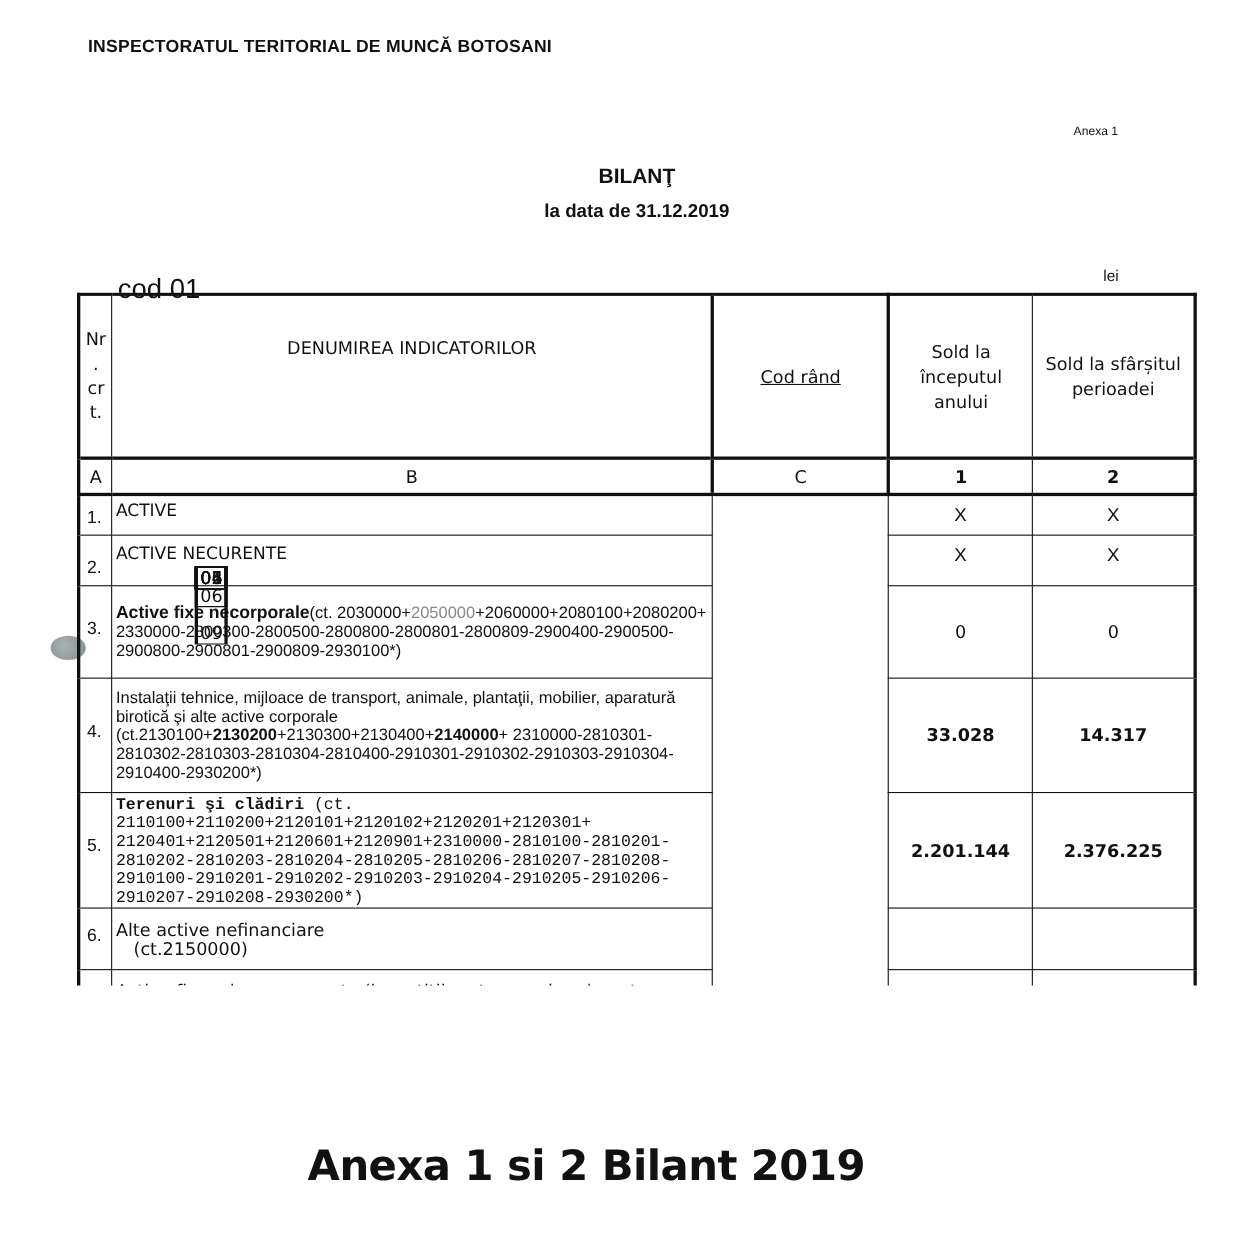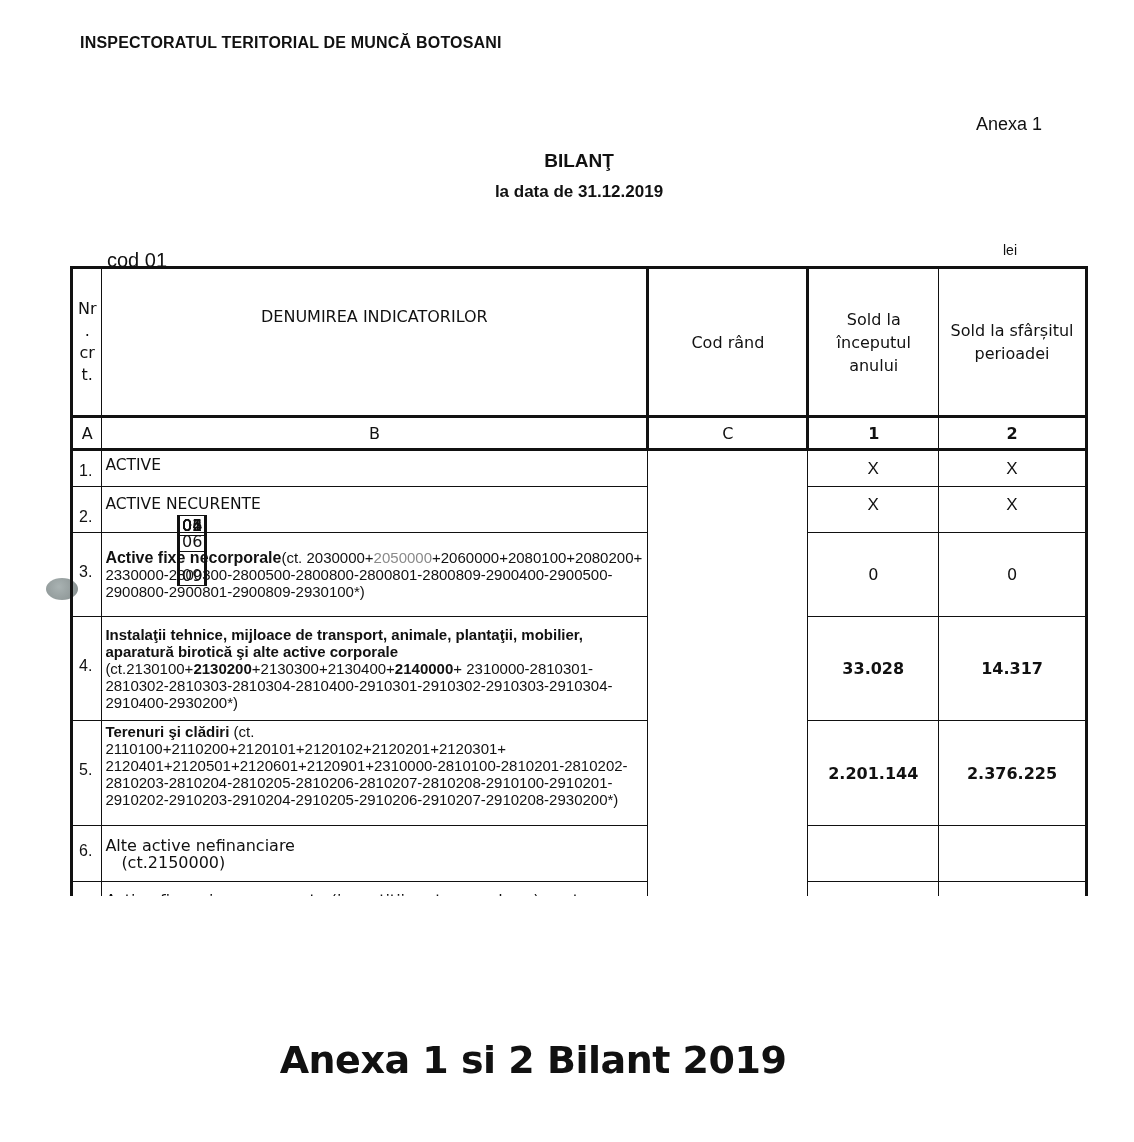"Anexa 1" .anexa { font-size: 18px -> 11px }
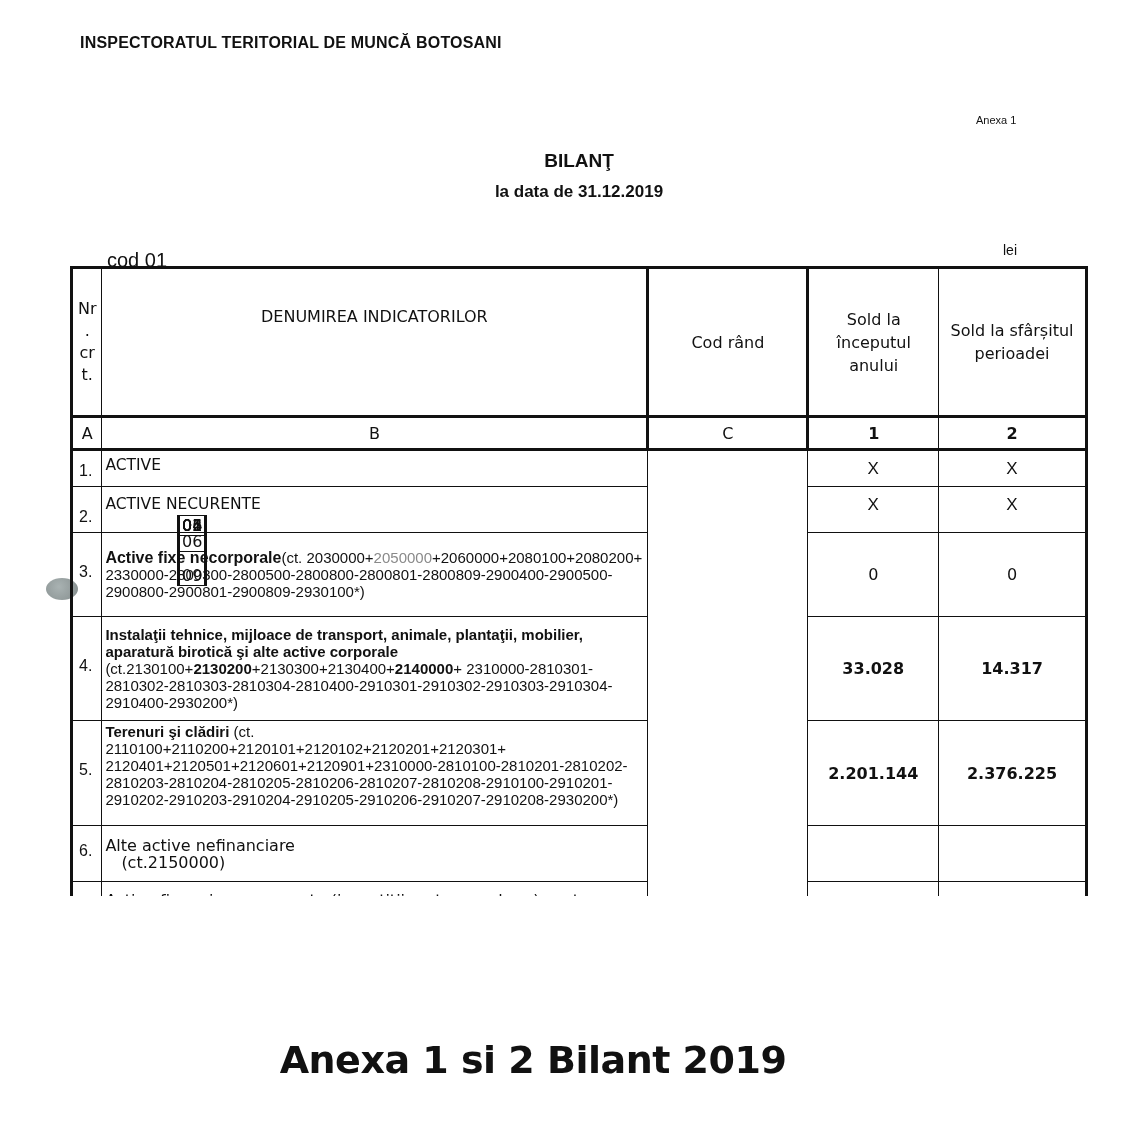"cod 01" .cod { font-size: 20px -> 25px }
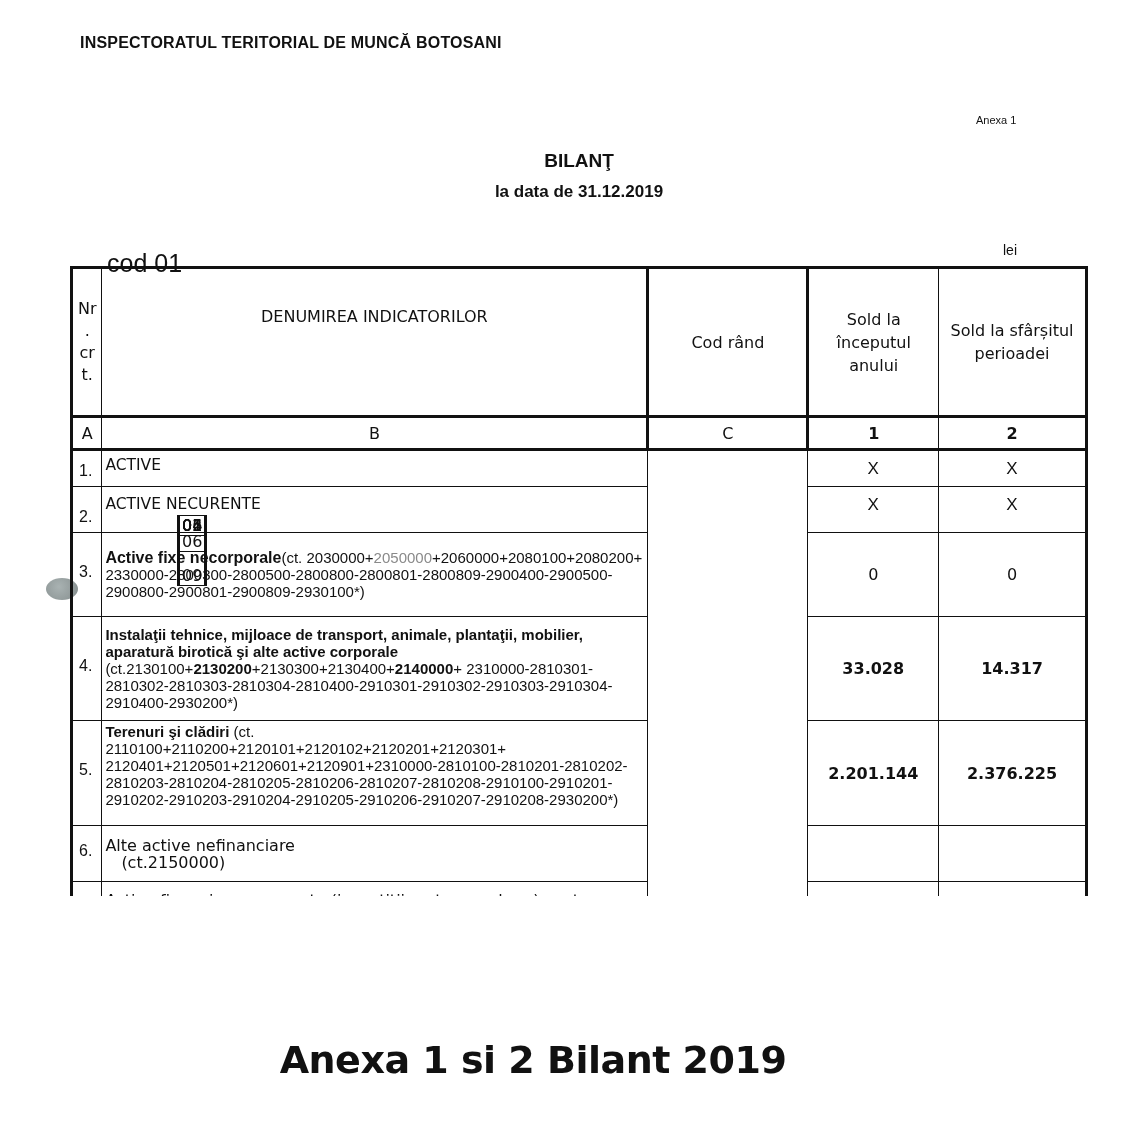"Cod rând" th { text-decoration: none -> underline }
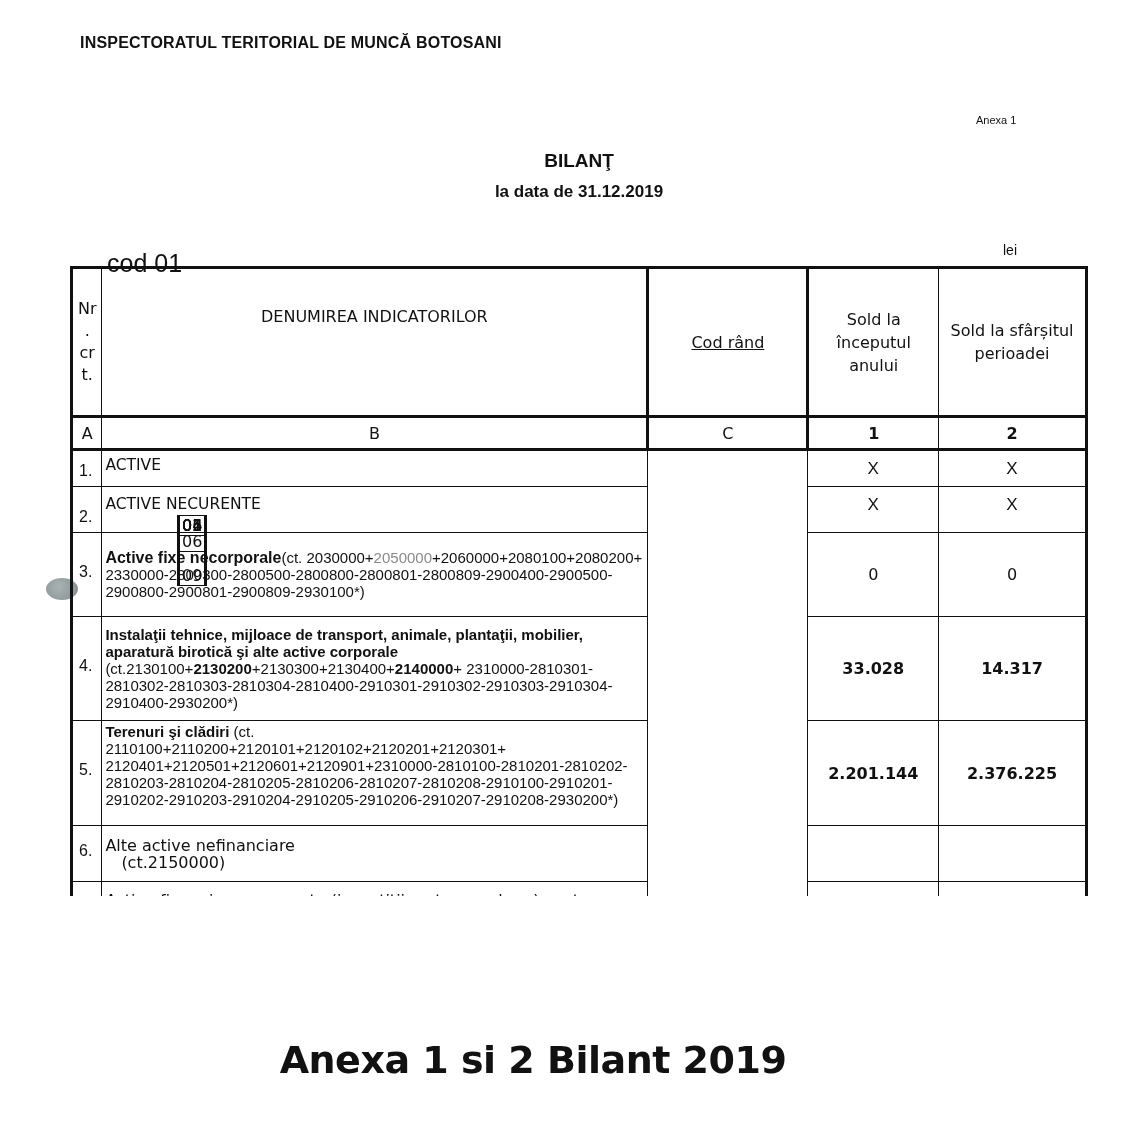"Instalaţii tehnice, mijloace de" span { font-weight: bold -> normal }
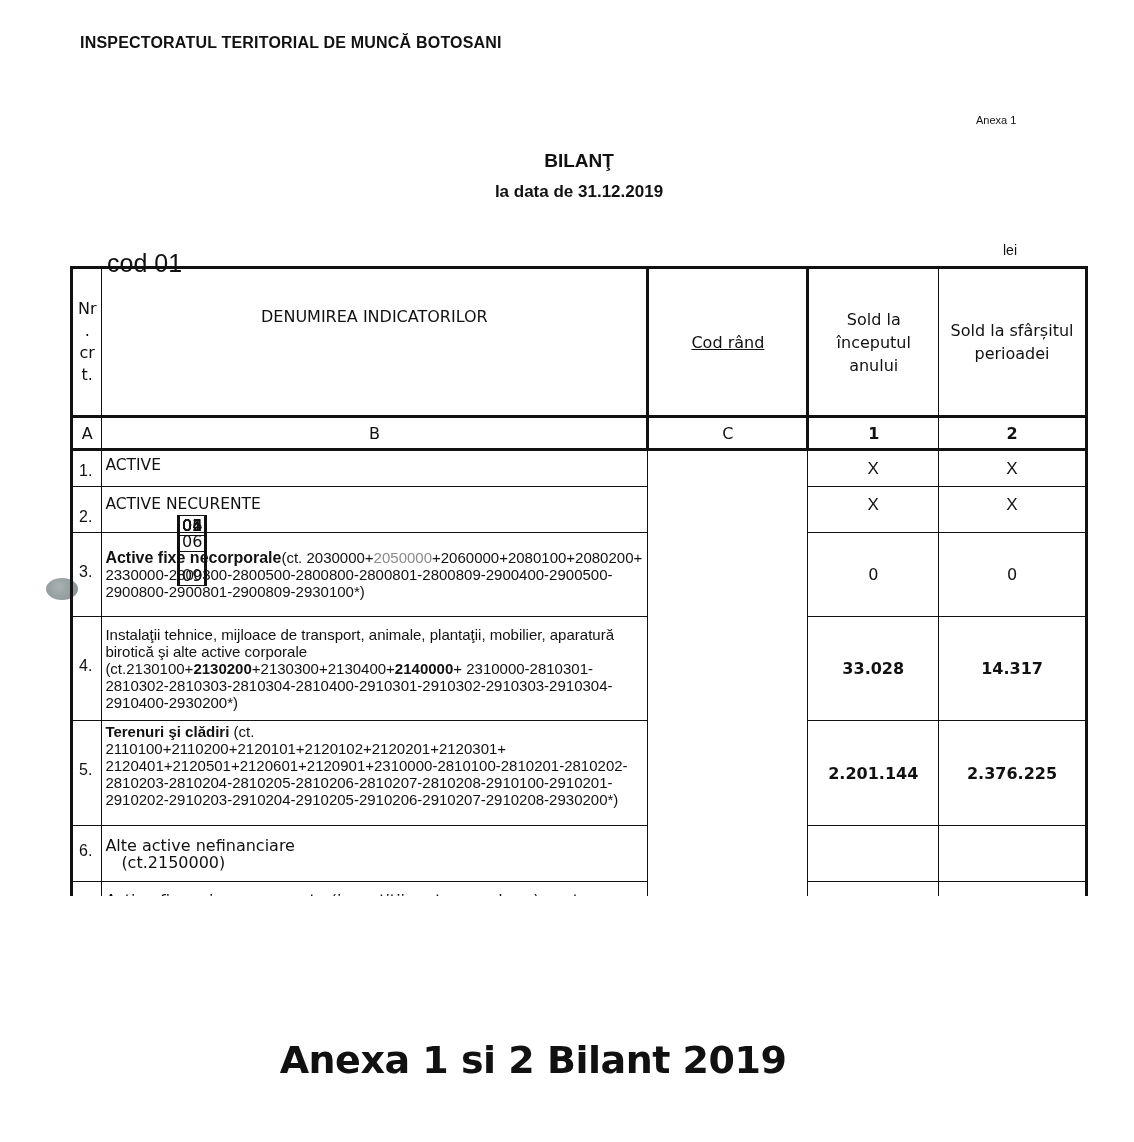"Terenuri şi clădiri (ct." td.den { font-family: none -> Liberation Mono, monospace }
